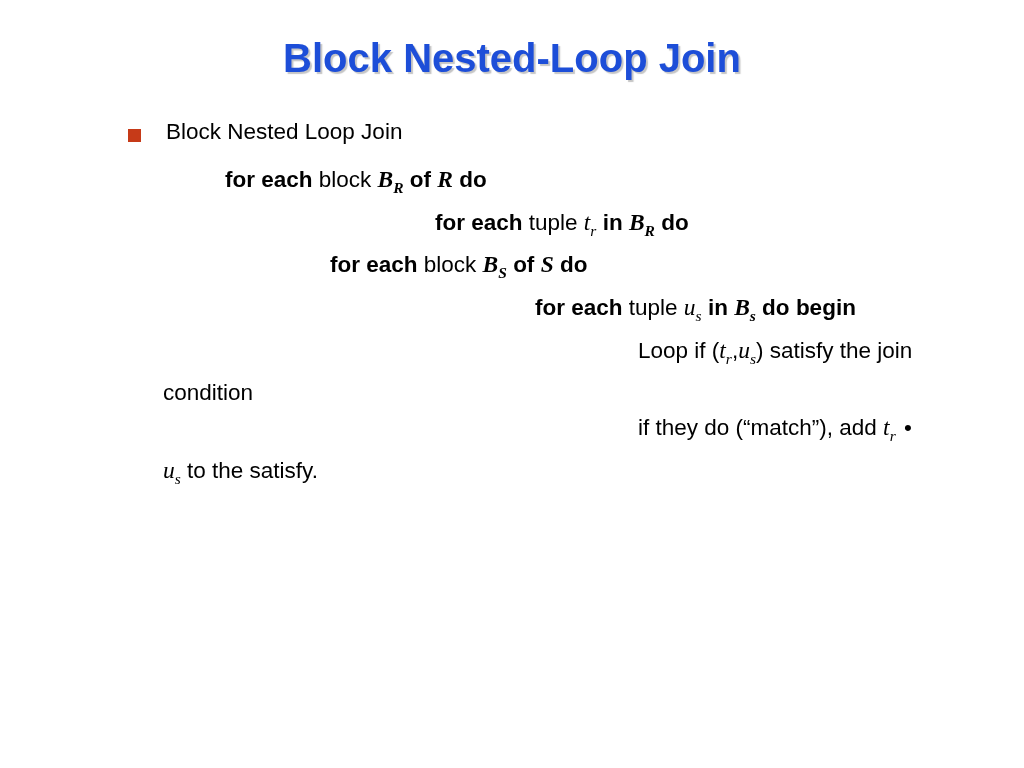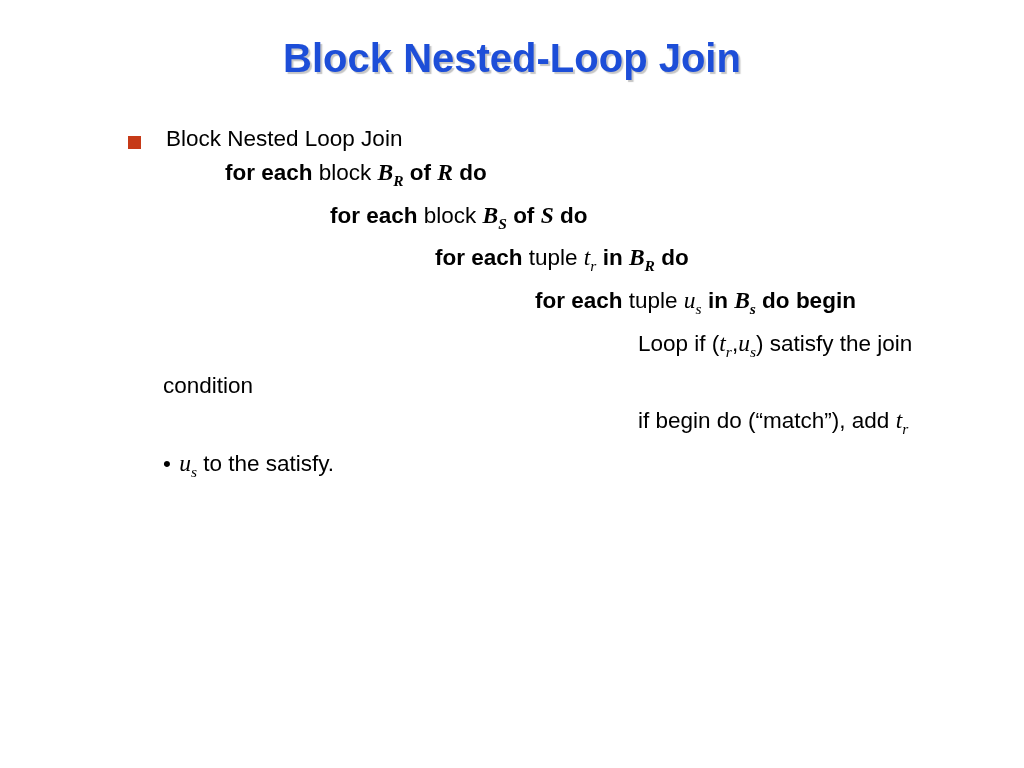"Block Nested Loop Join" .content { top: 123px -> 116px }
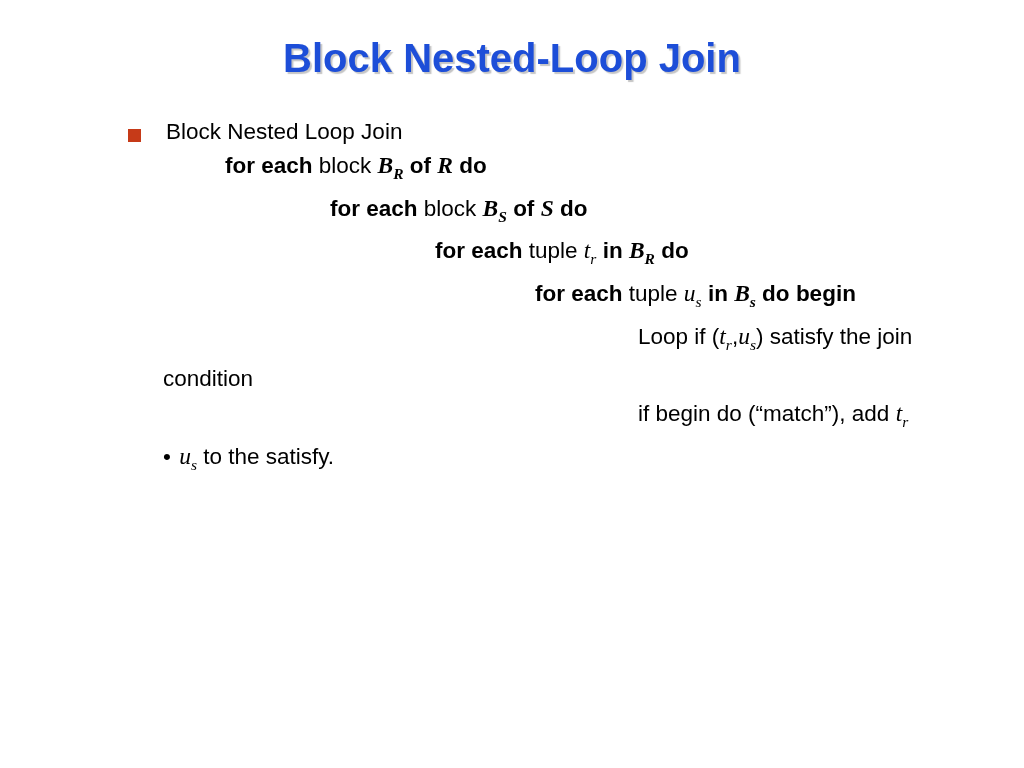"for each block BR of" .code-block { margin-top: none -> 14px }
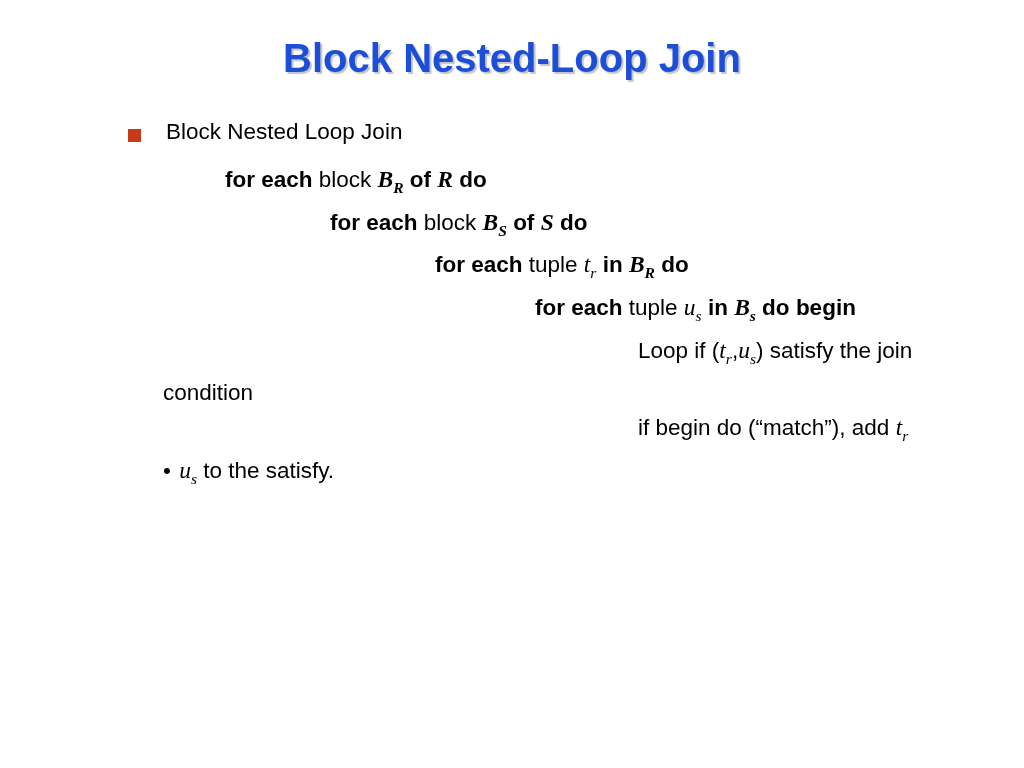"for each block BS of" p.code-line { order: before "for each tuple tr in" -> after "for each tuple tr in" }
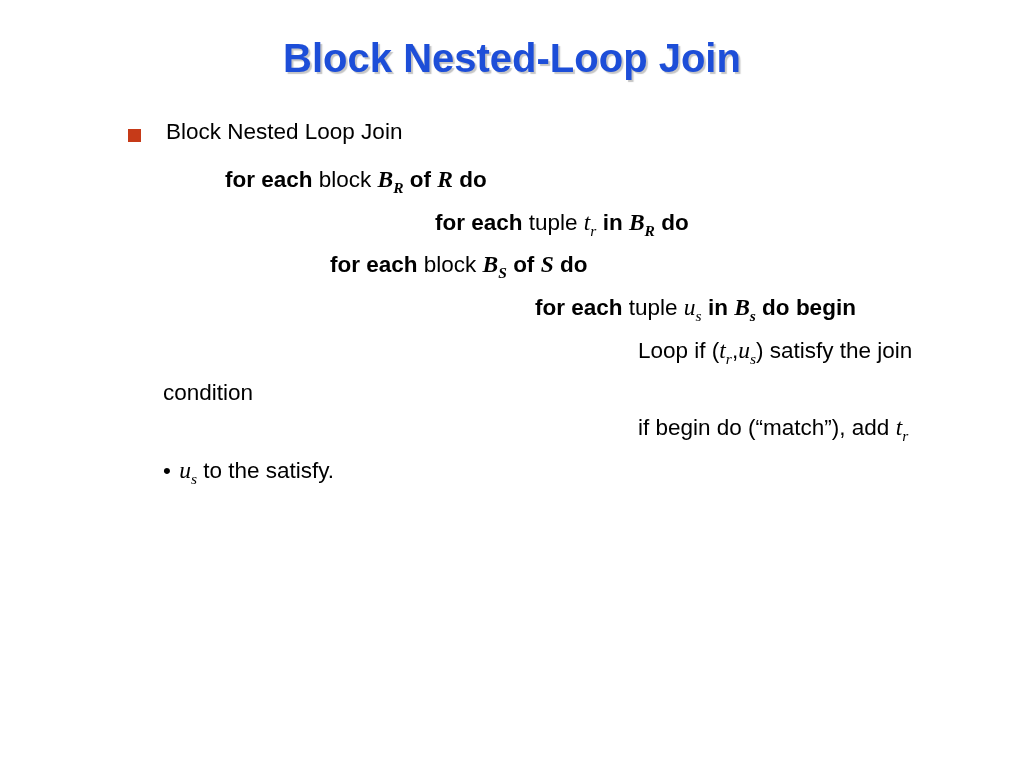"if begin do (“match”), add" span { text: begin -> they }
